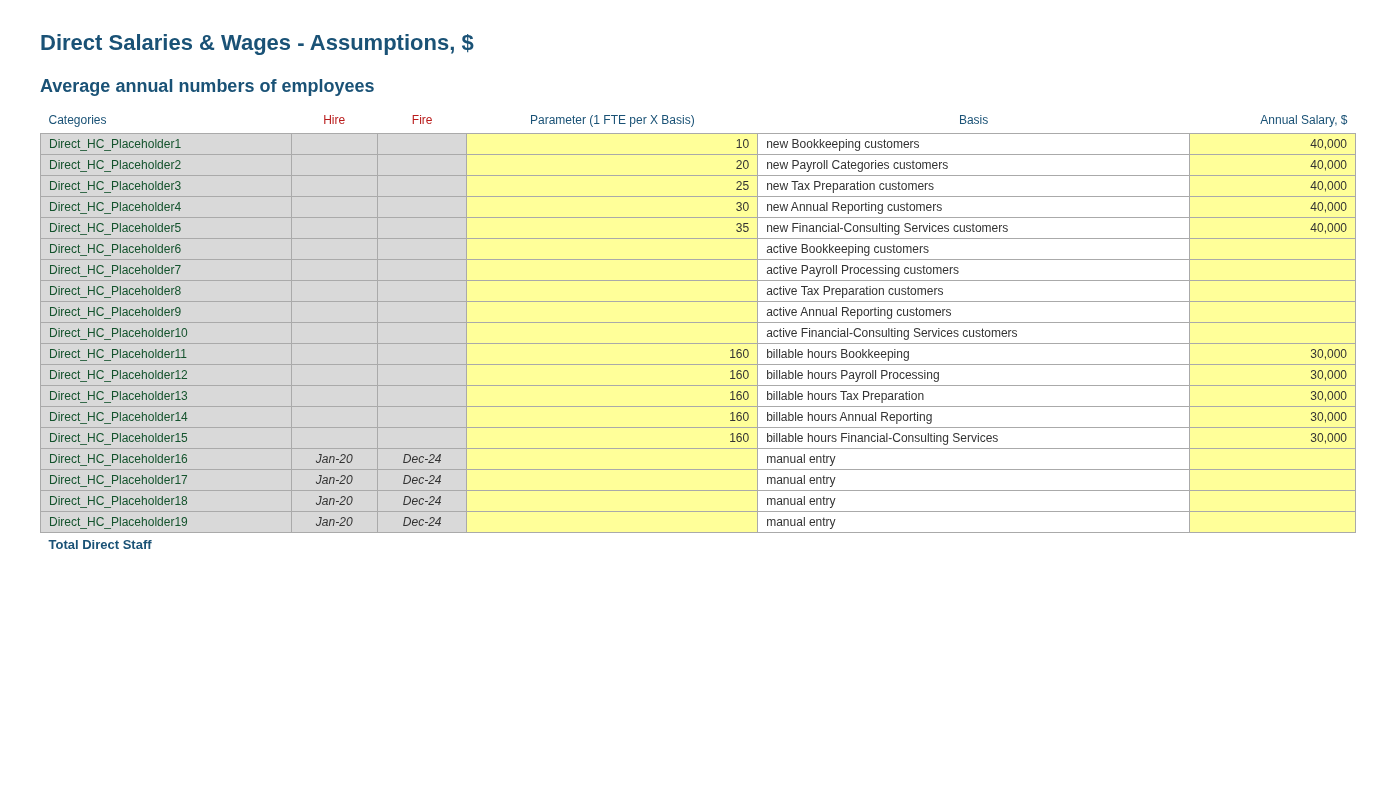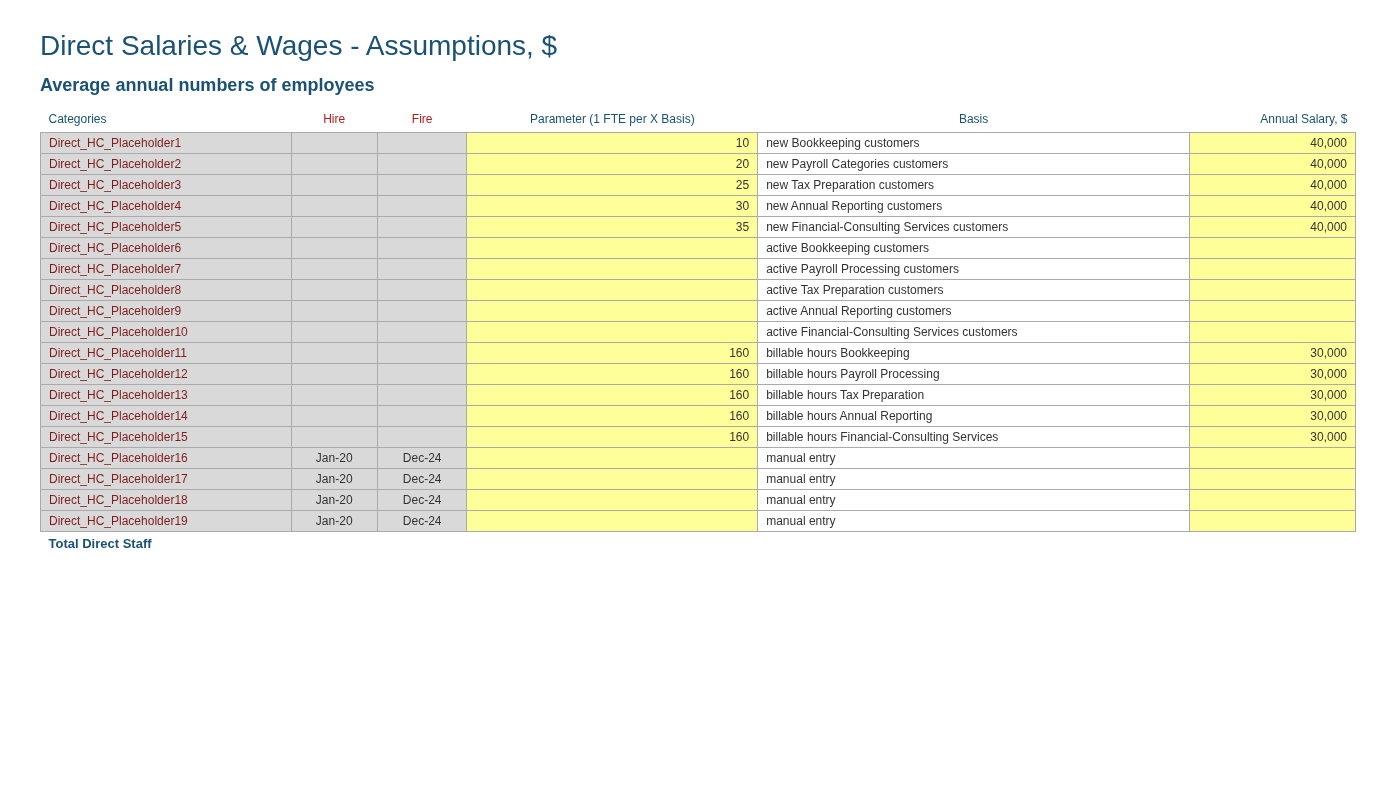"Direct Salaries & Wages -" h1.page-title { font-size: 28px -> 22px; font-weight: normal -> bold; margin-bottom: 13px -> 20px }
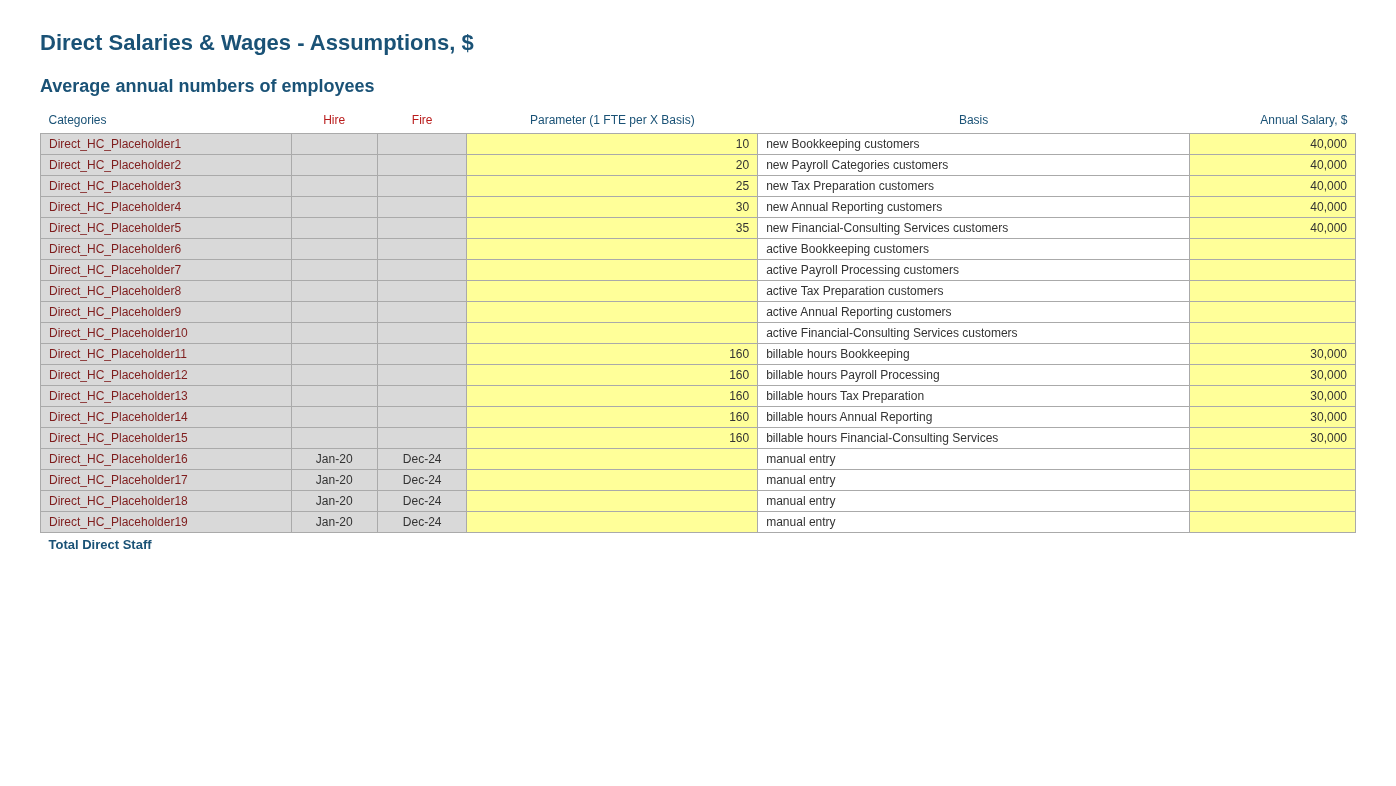"Direct_HC_Placeholder1" tbody tr td.col-categories { color: #7f1d1d -> #14532d }
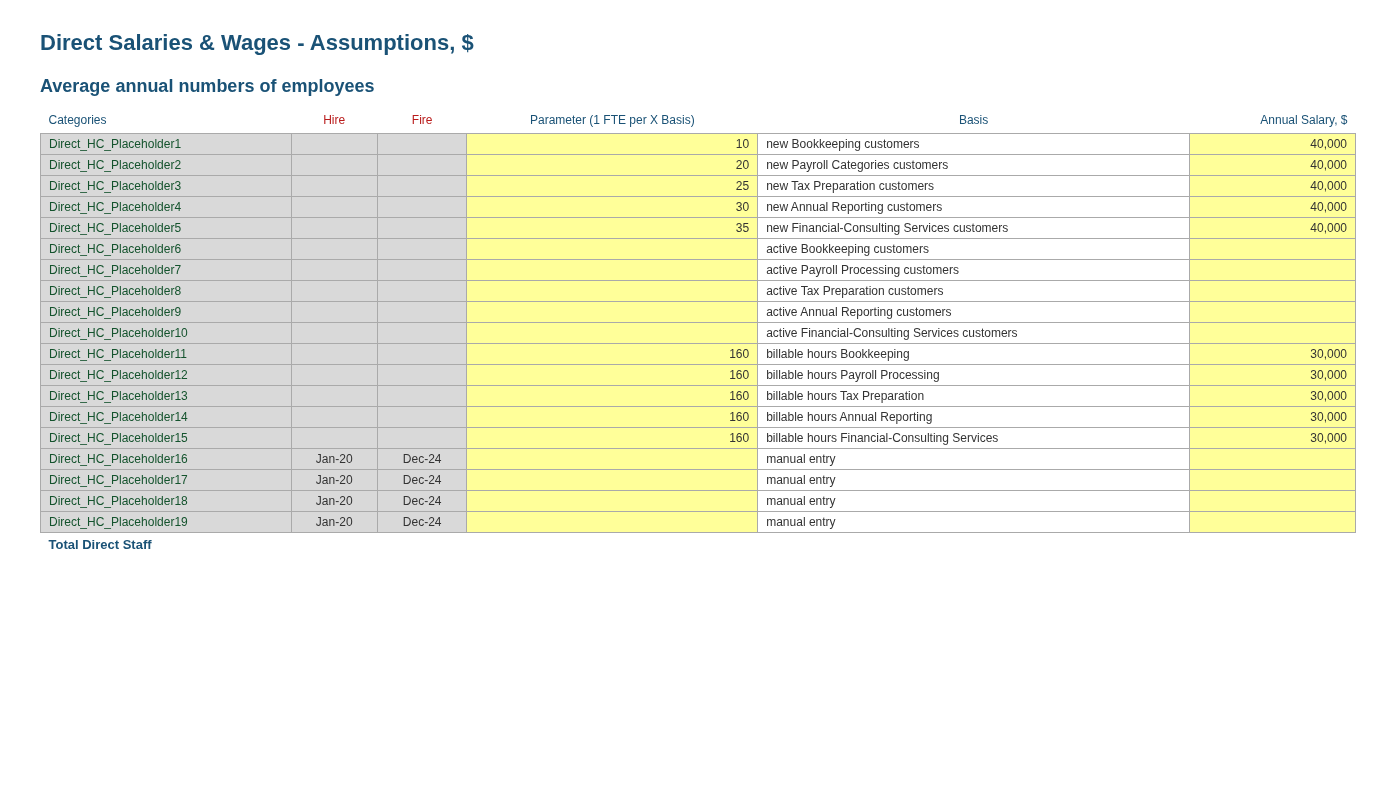"Jan-20" tbody tr td.col-hire, tbody tr td.col-fire { font-style: none -> italic }
